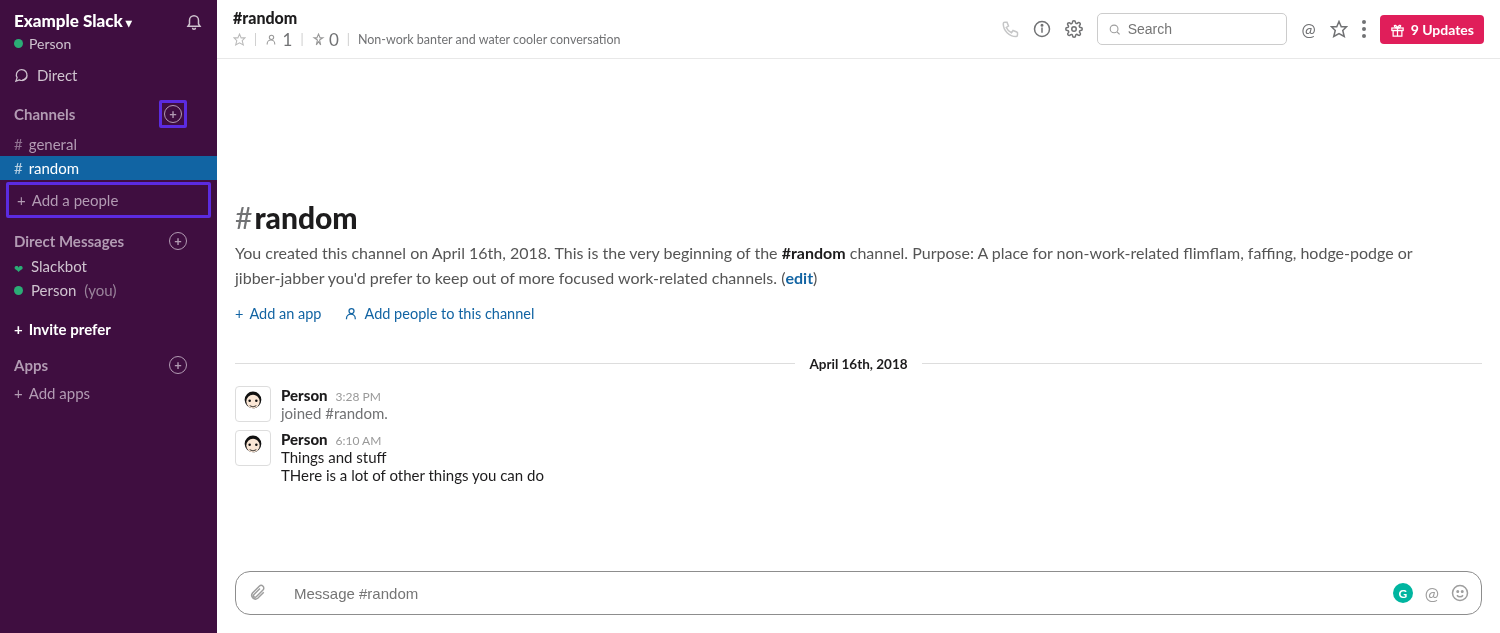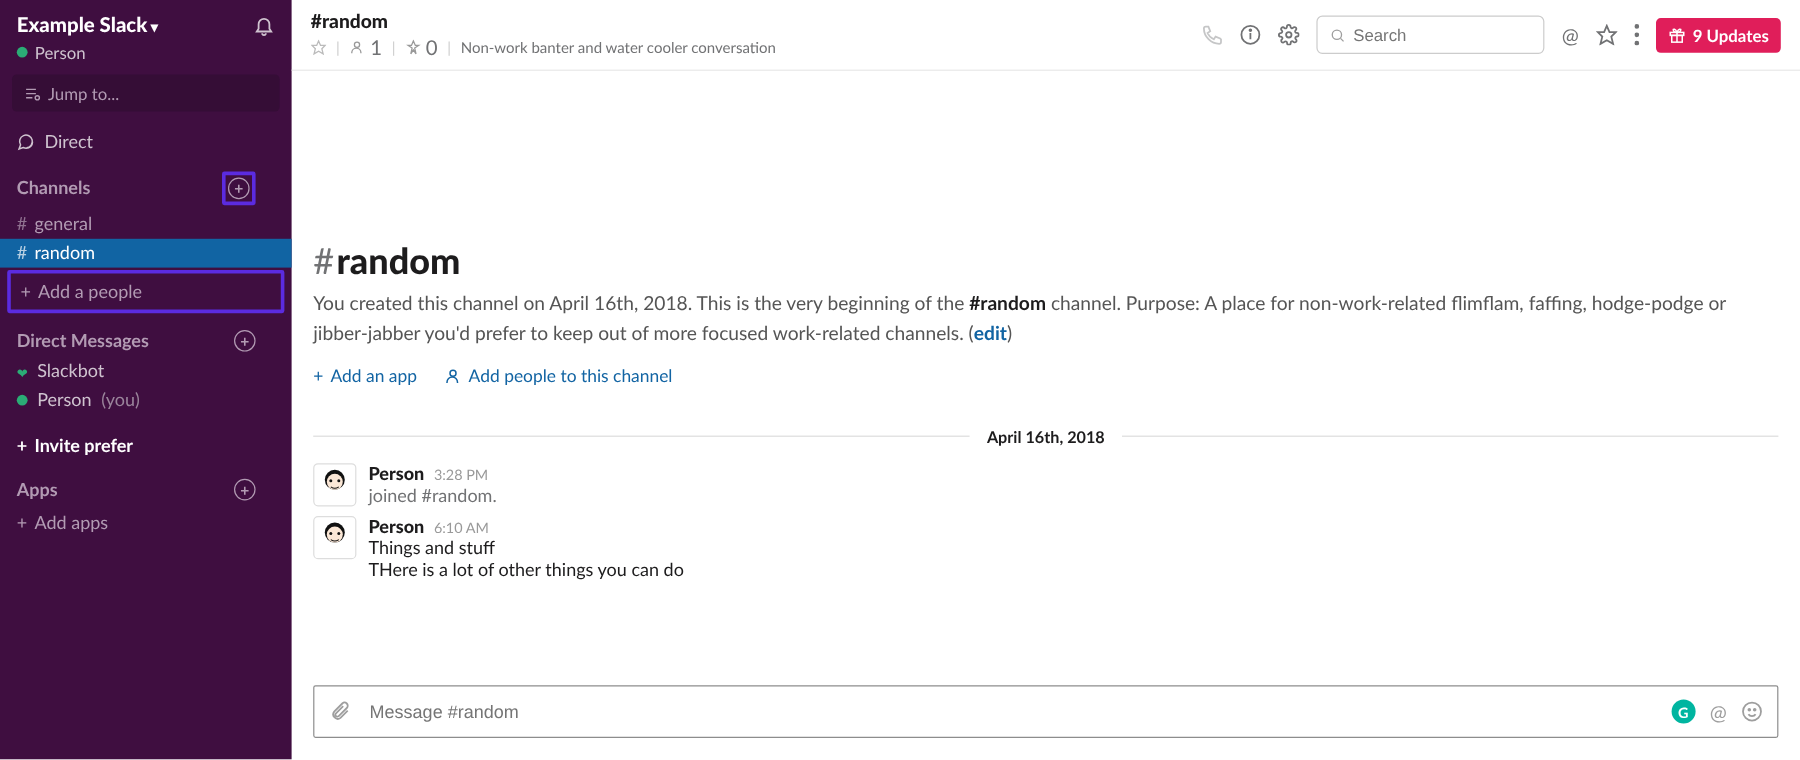"Example Slack" .sidebar { width: 243px -> 217px }
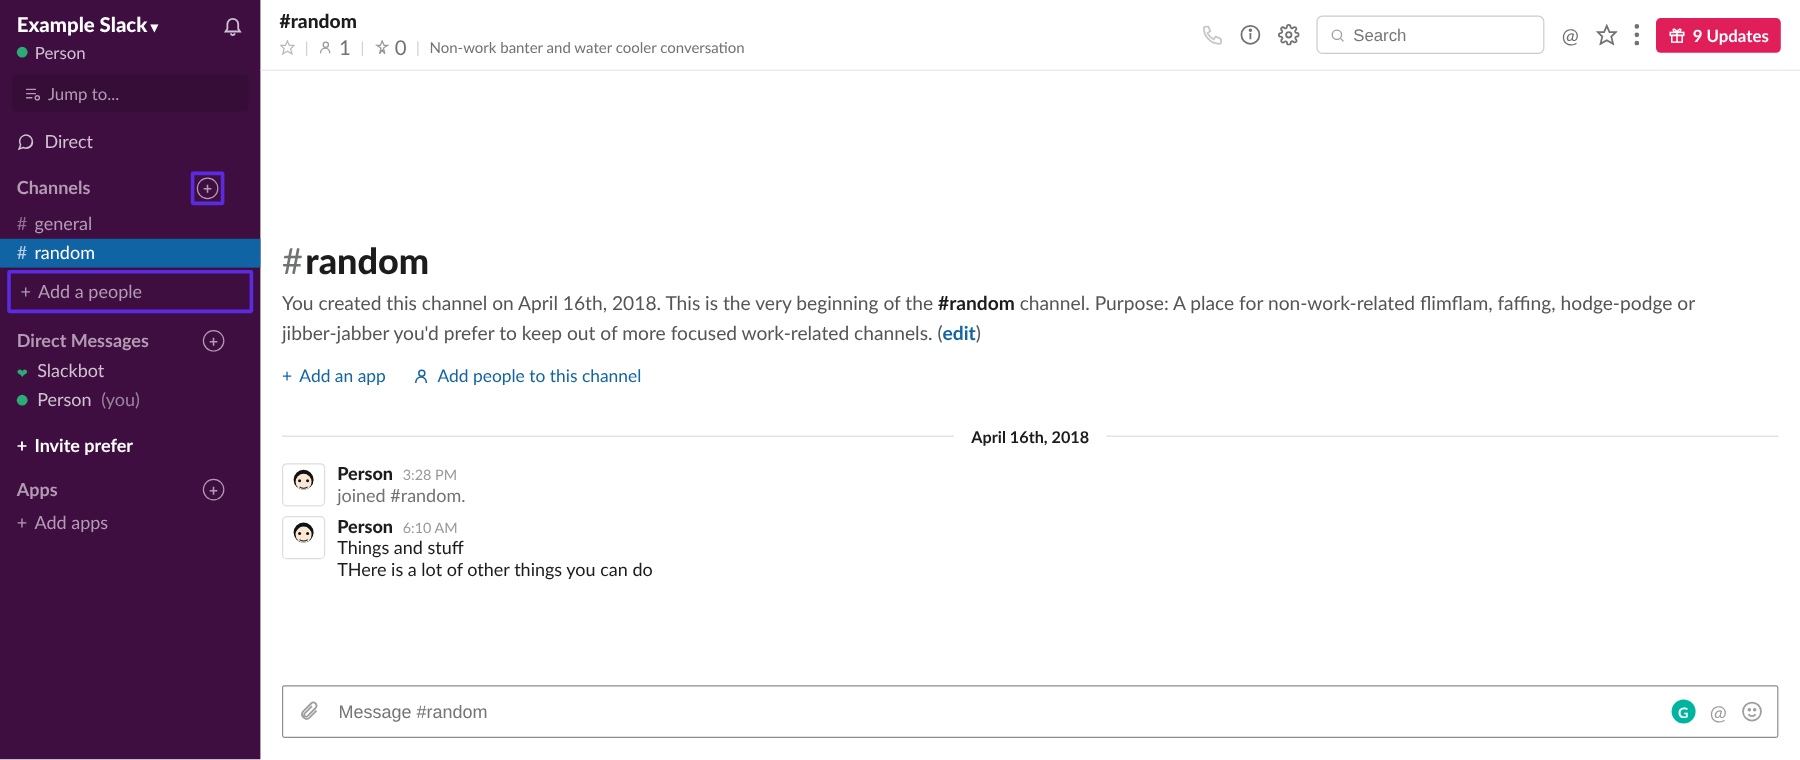"9 Updates" .updates-btn { align-items: center -> flex-end }
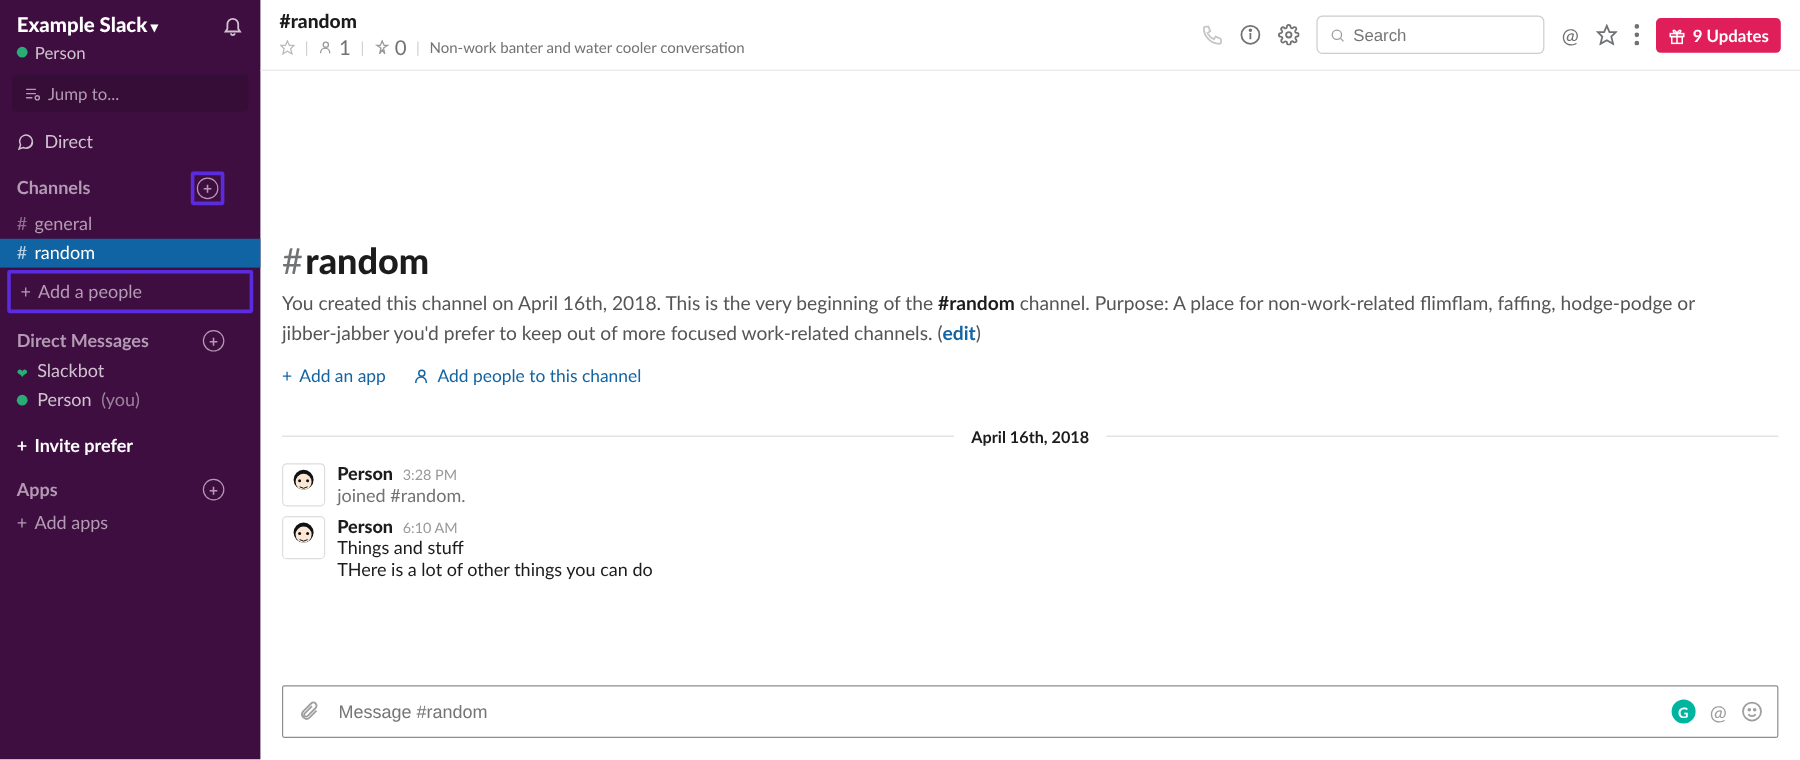"Jump to..." div.jump { html: <div> <svg> <path></path> <circle></circle> </svg> <span>Jump to...</span> </div> -> none }
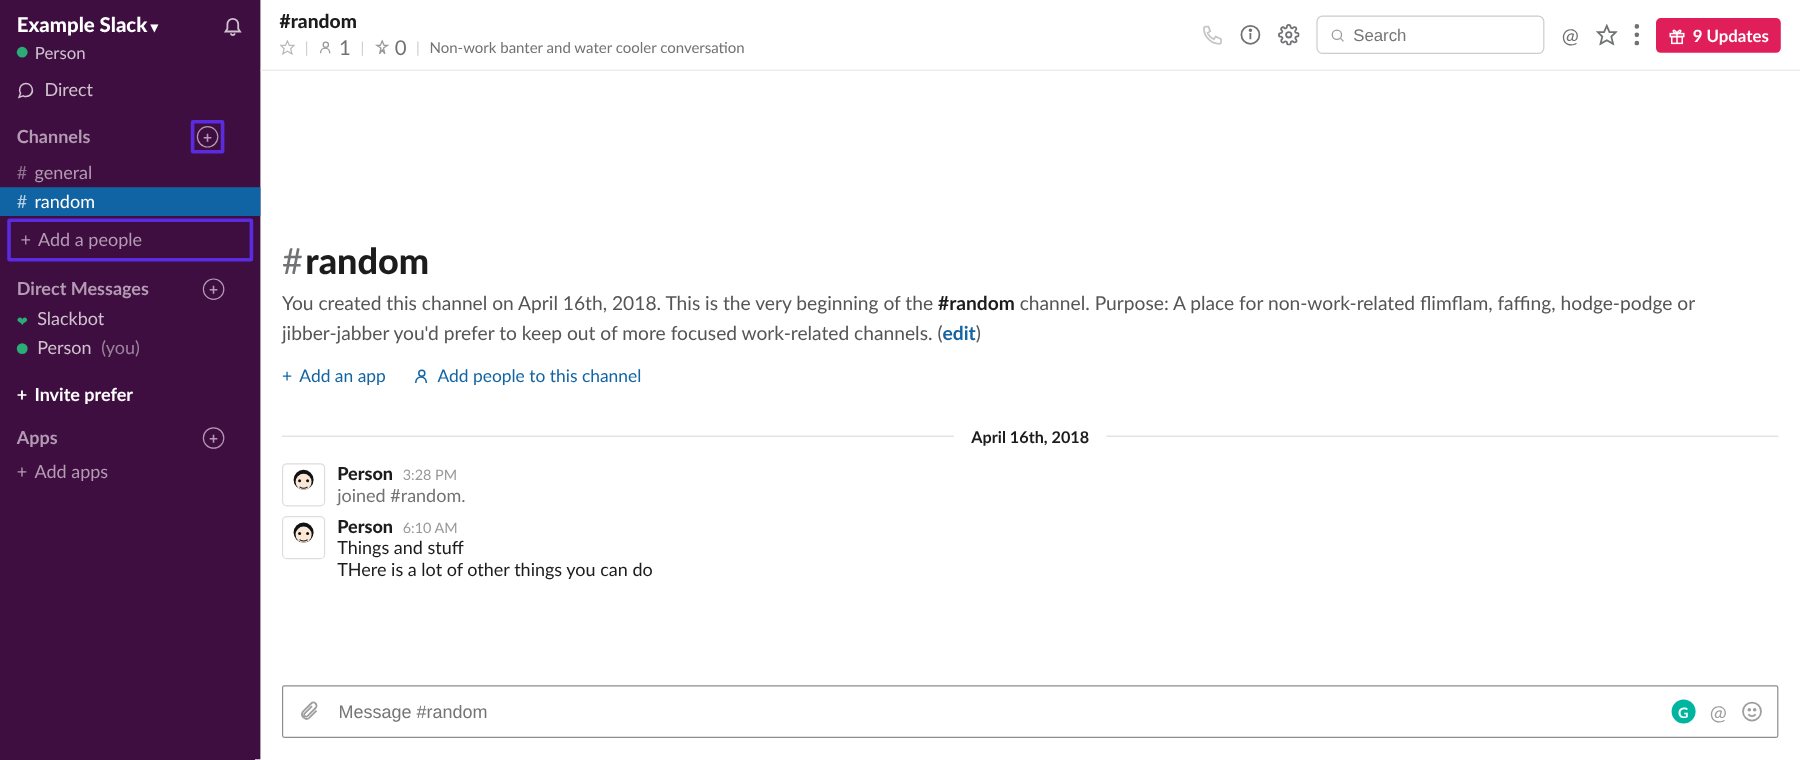"Message #random" .composer { border-radius: 2px -> 15px; gap: 16px -> 28px }
